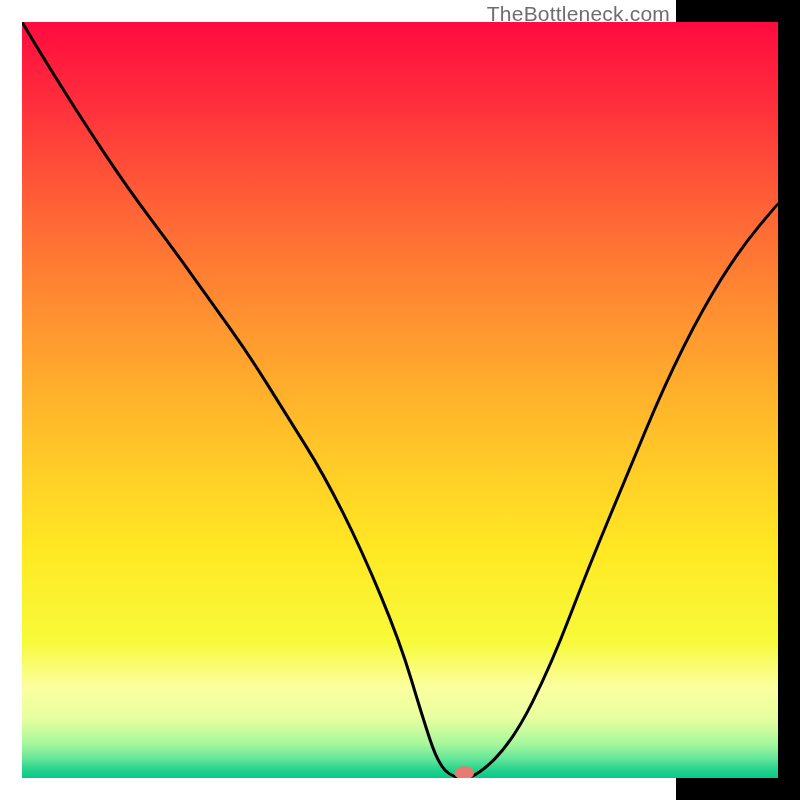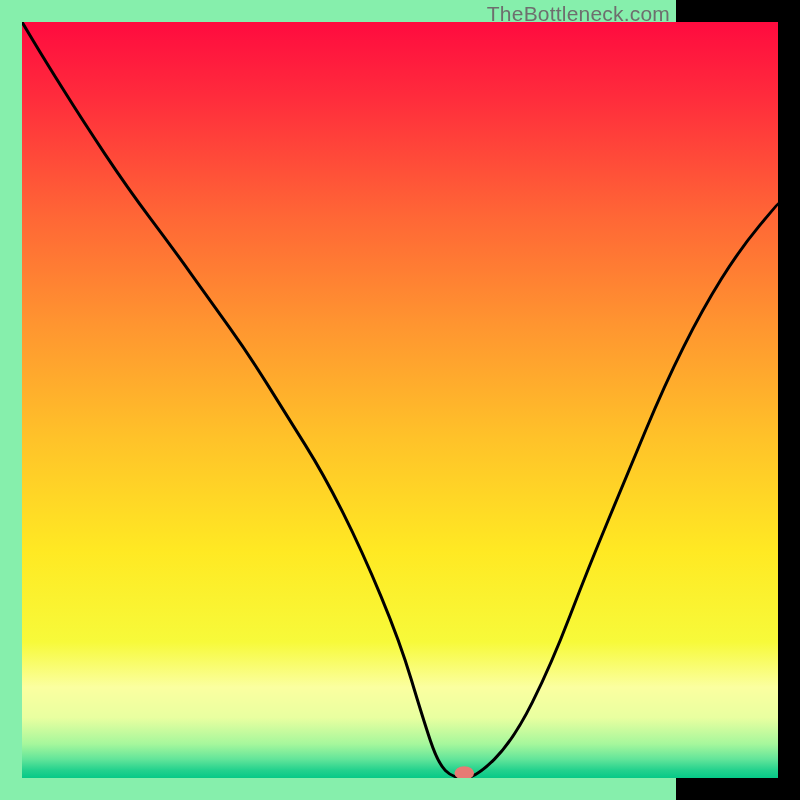"TheBottleneck.com" .frame { background: #86efac -> #ffffff }
